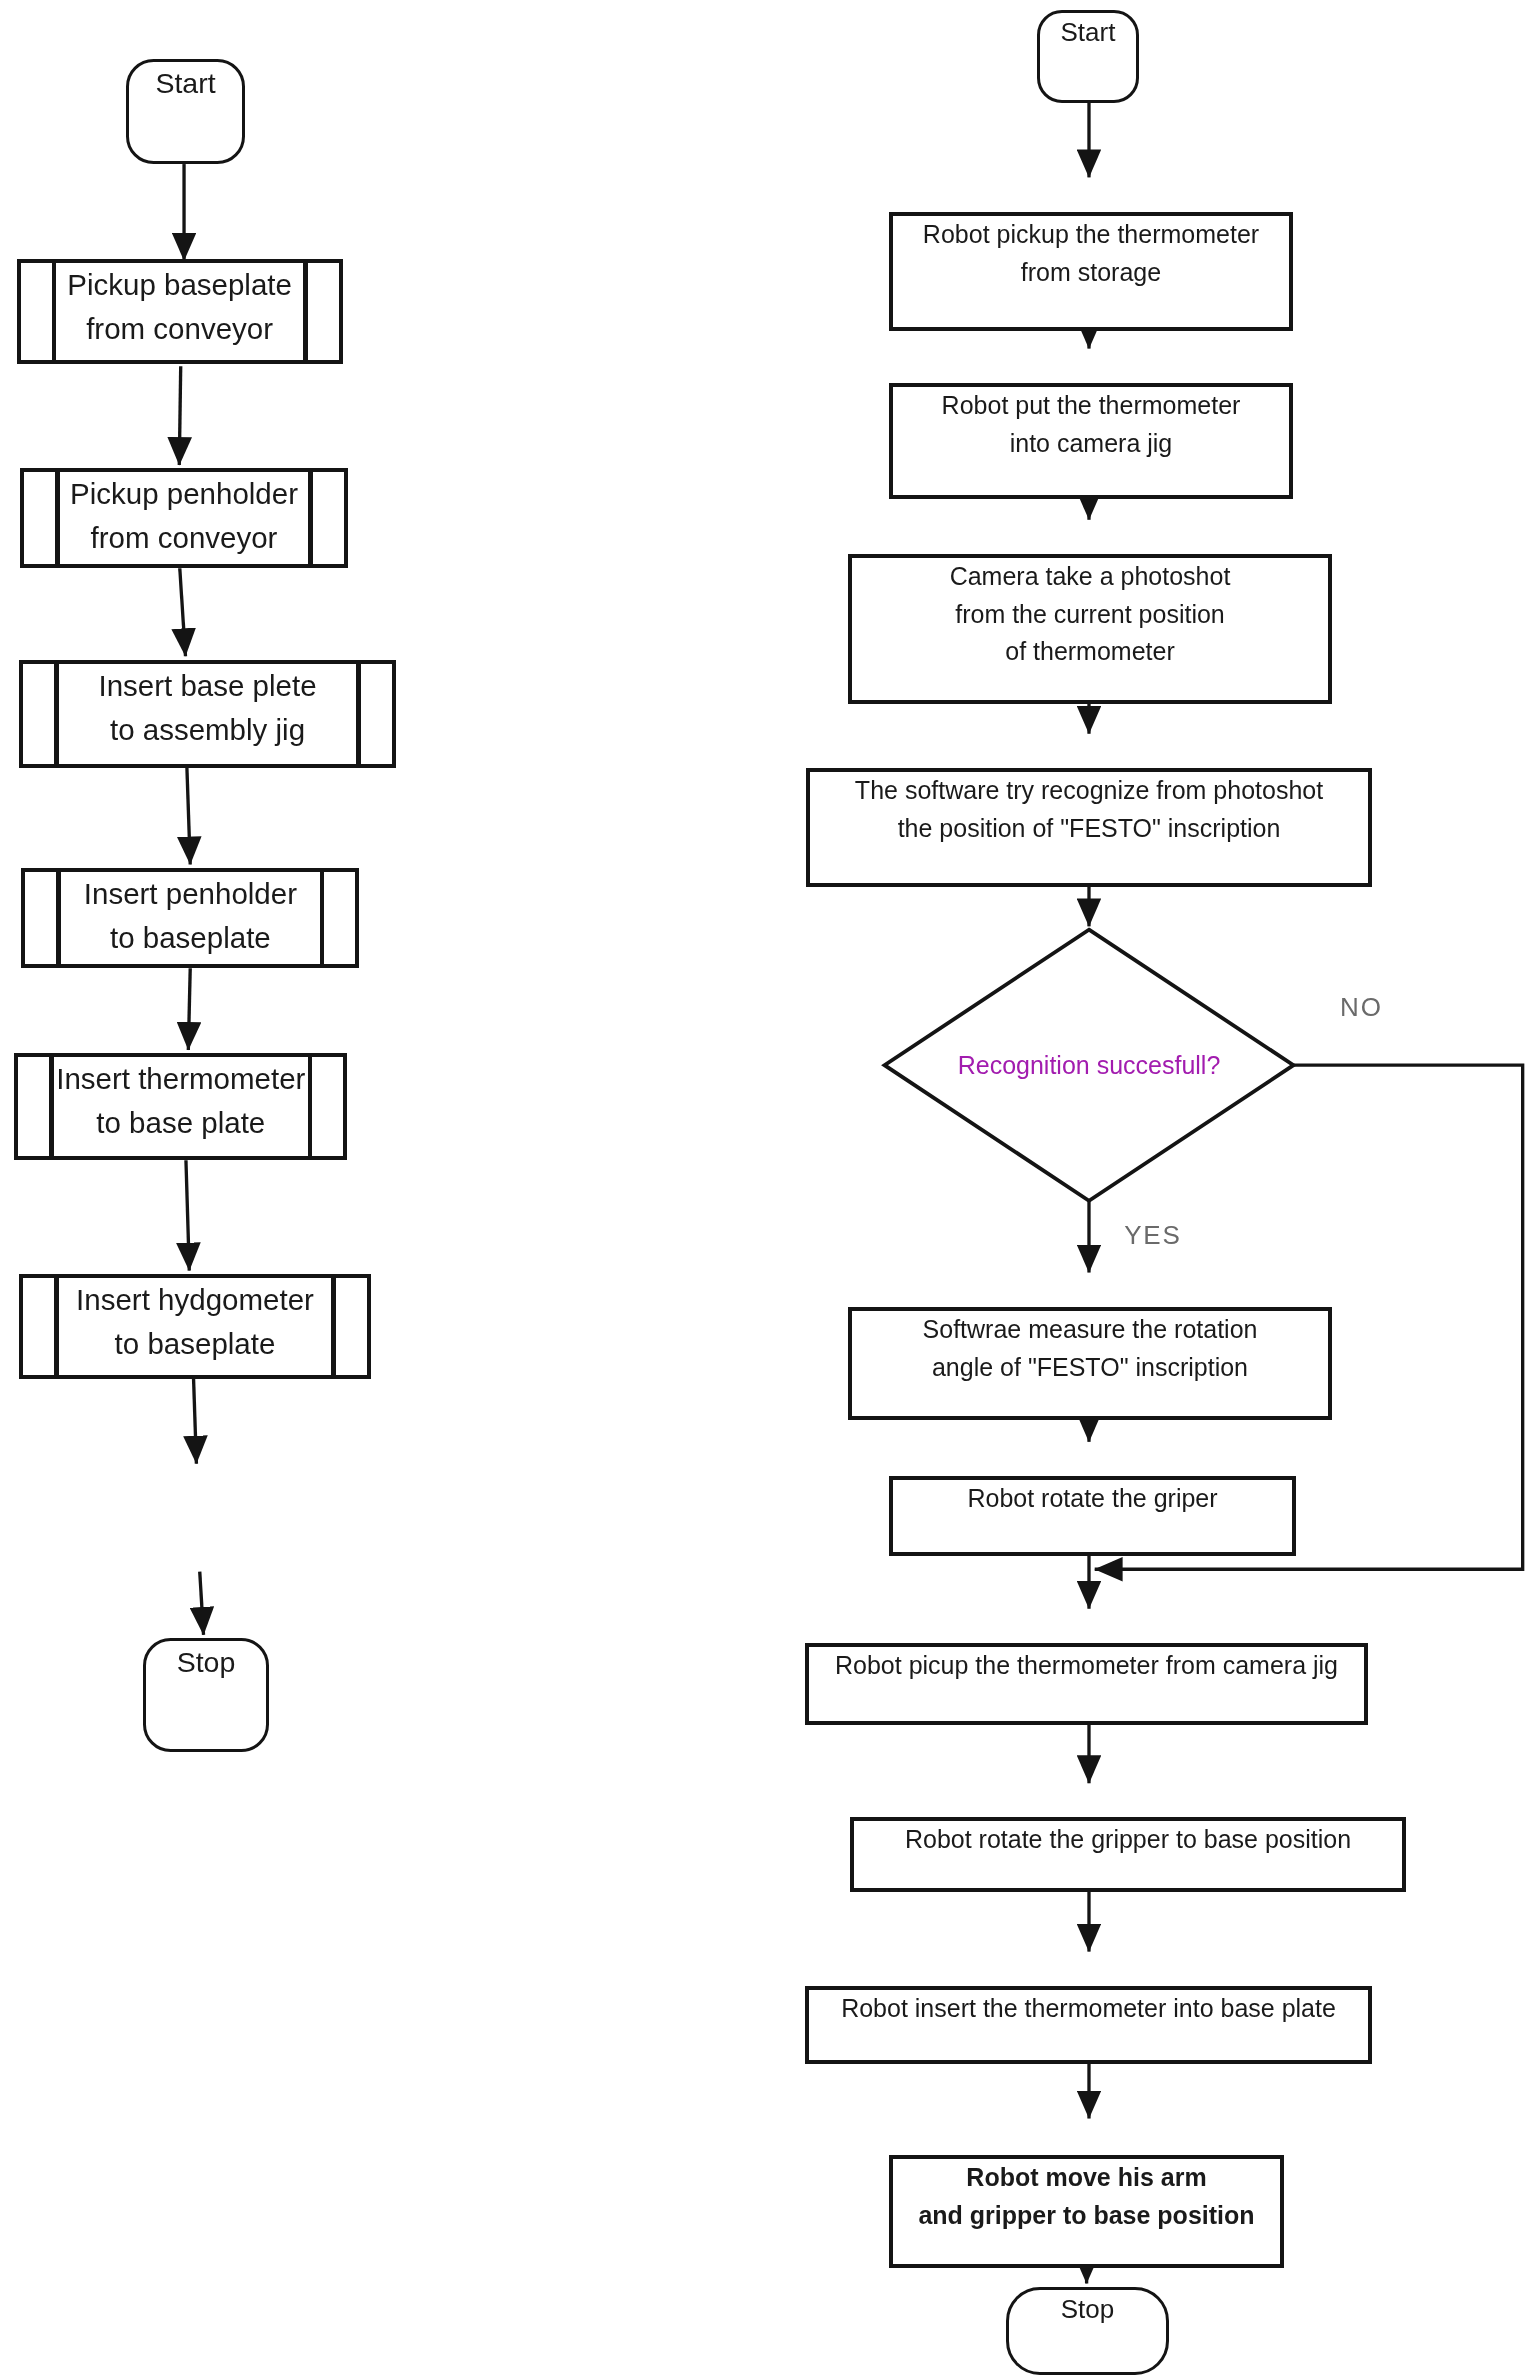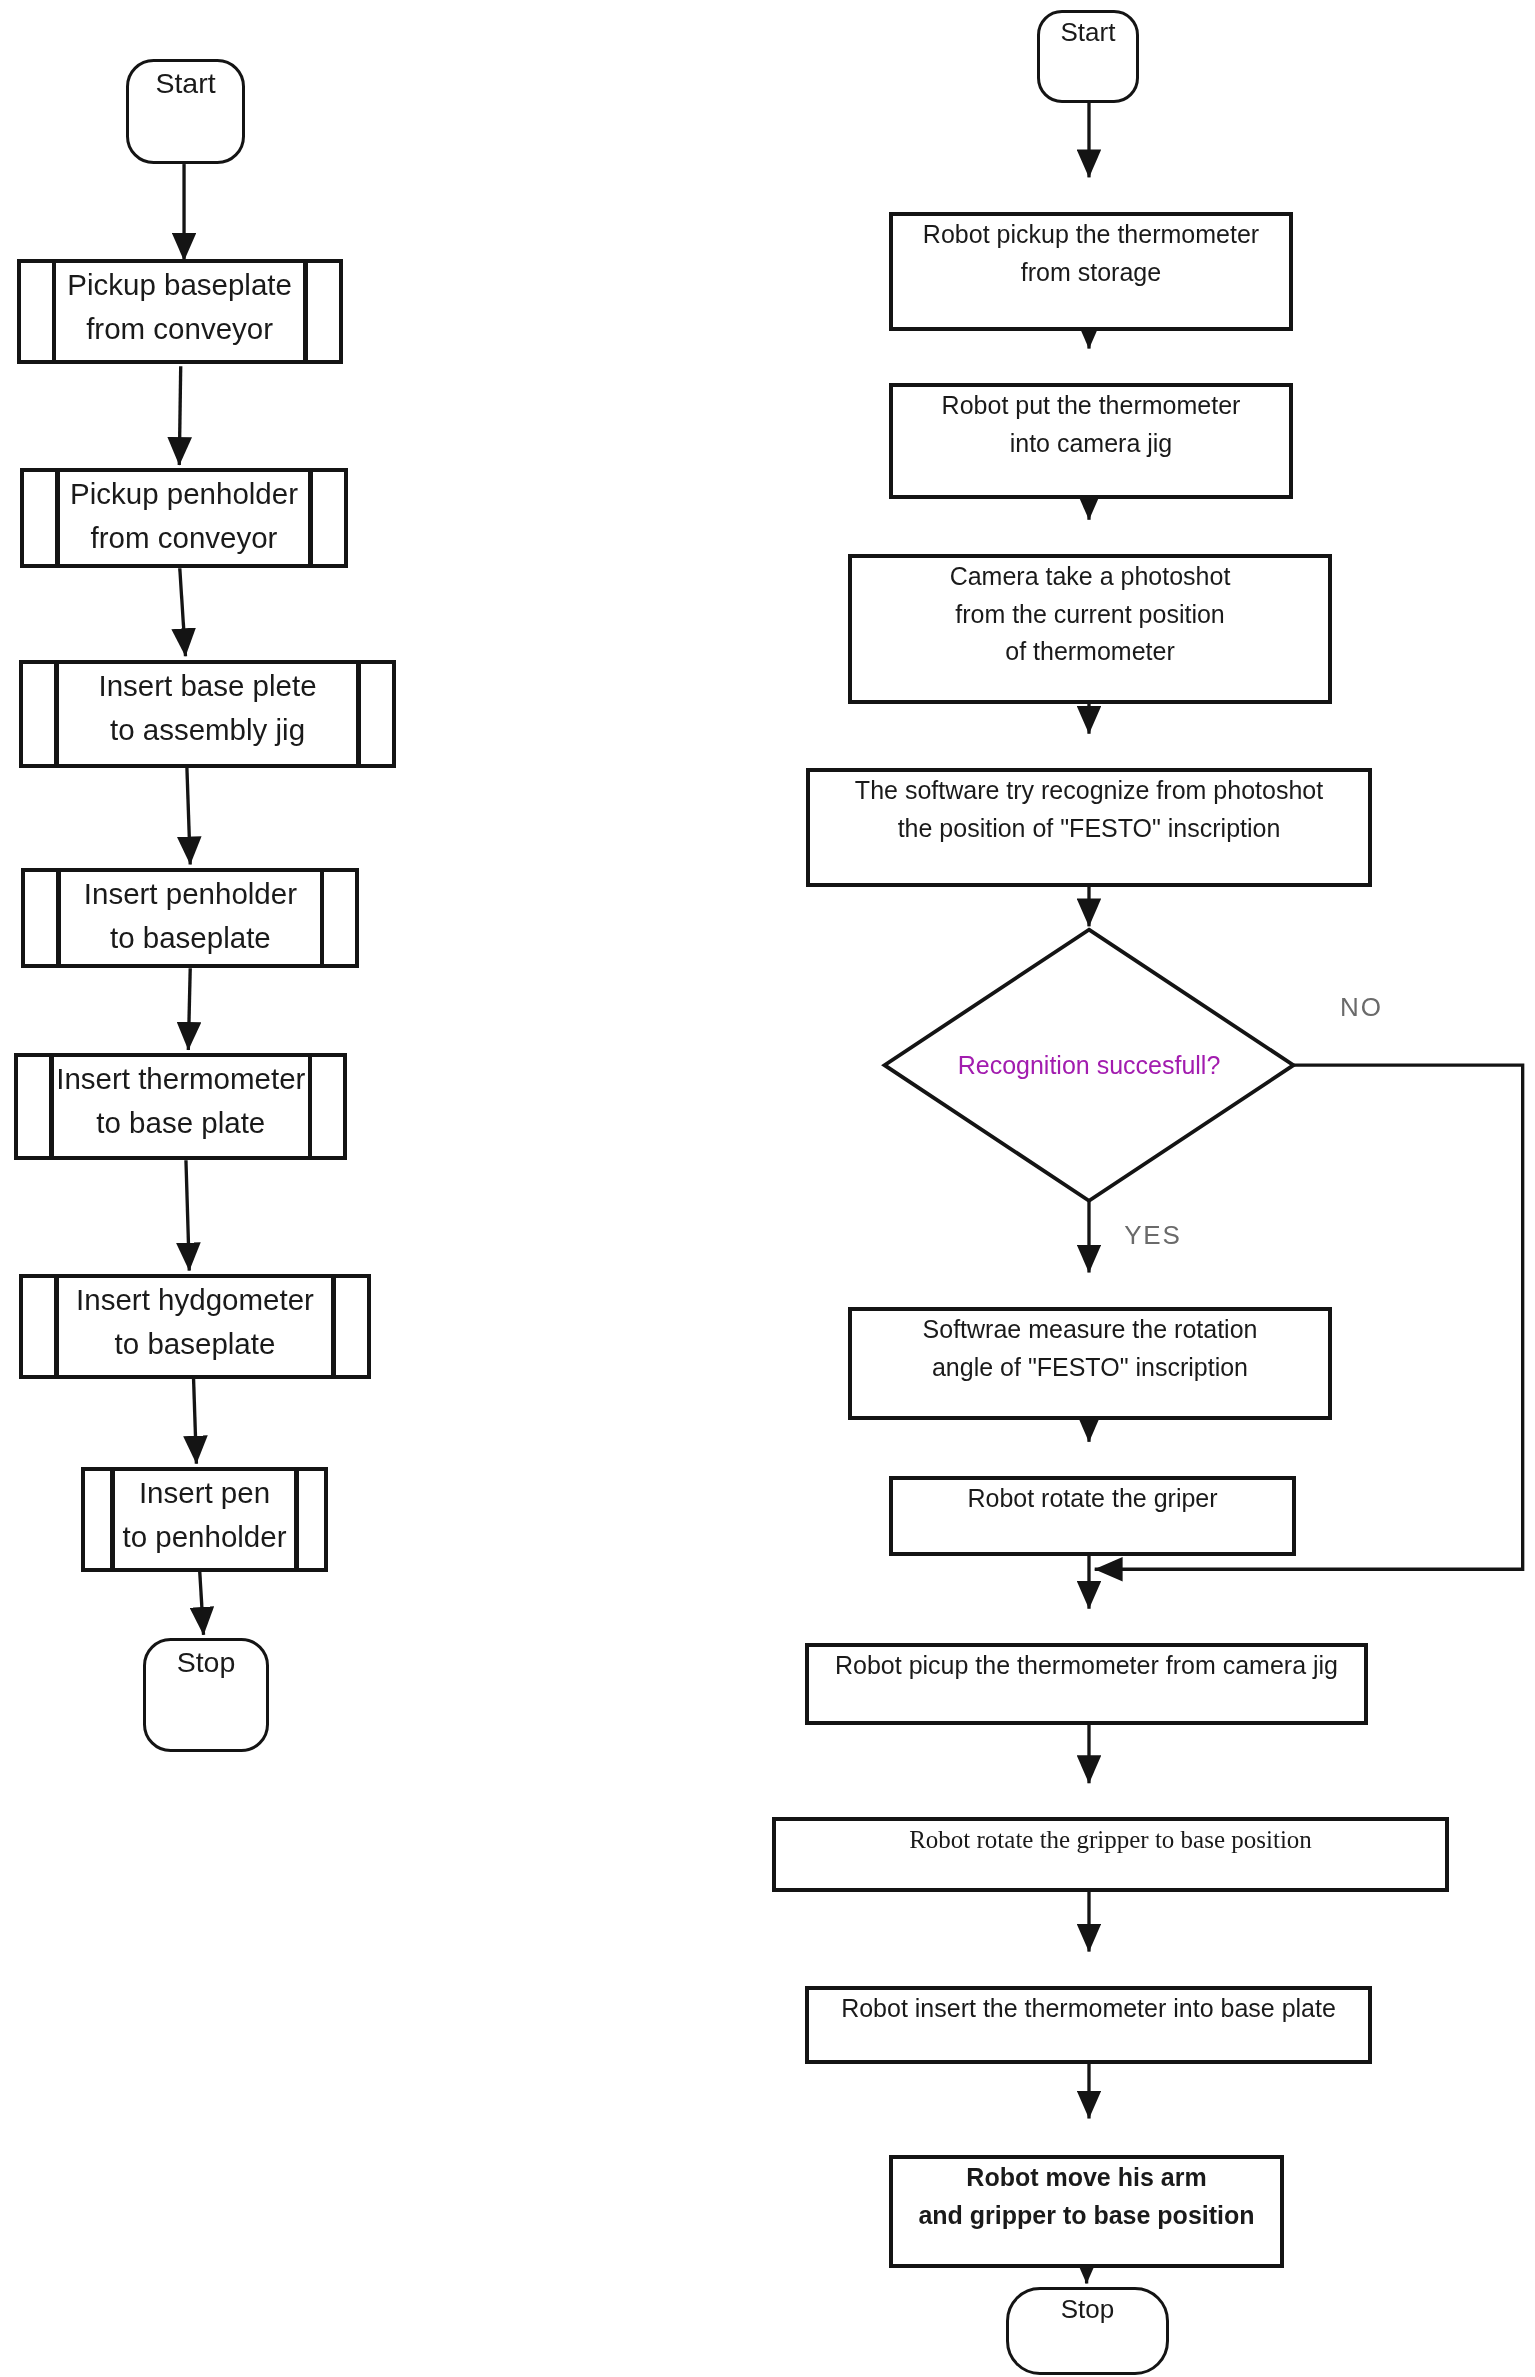"Insert pen" div.node { html: <div> <i></i> <i></i> <span>Insert pen to penholder</span> </div> -> none }
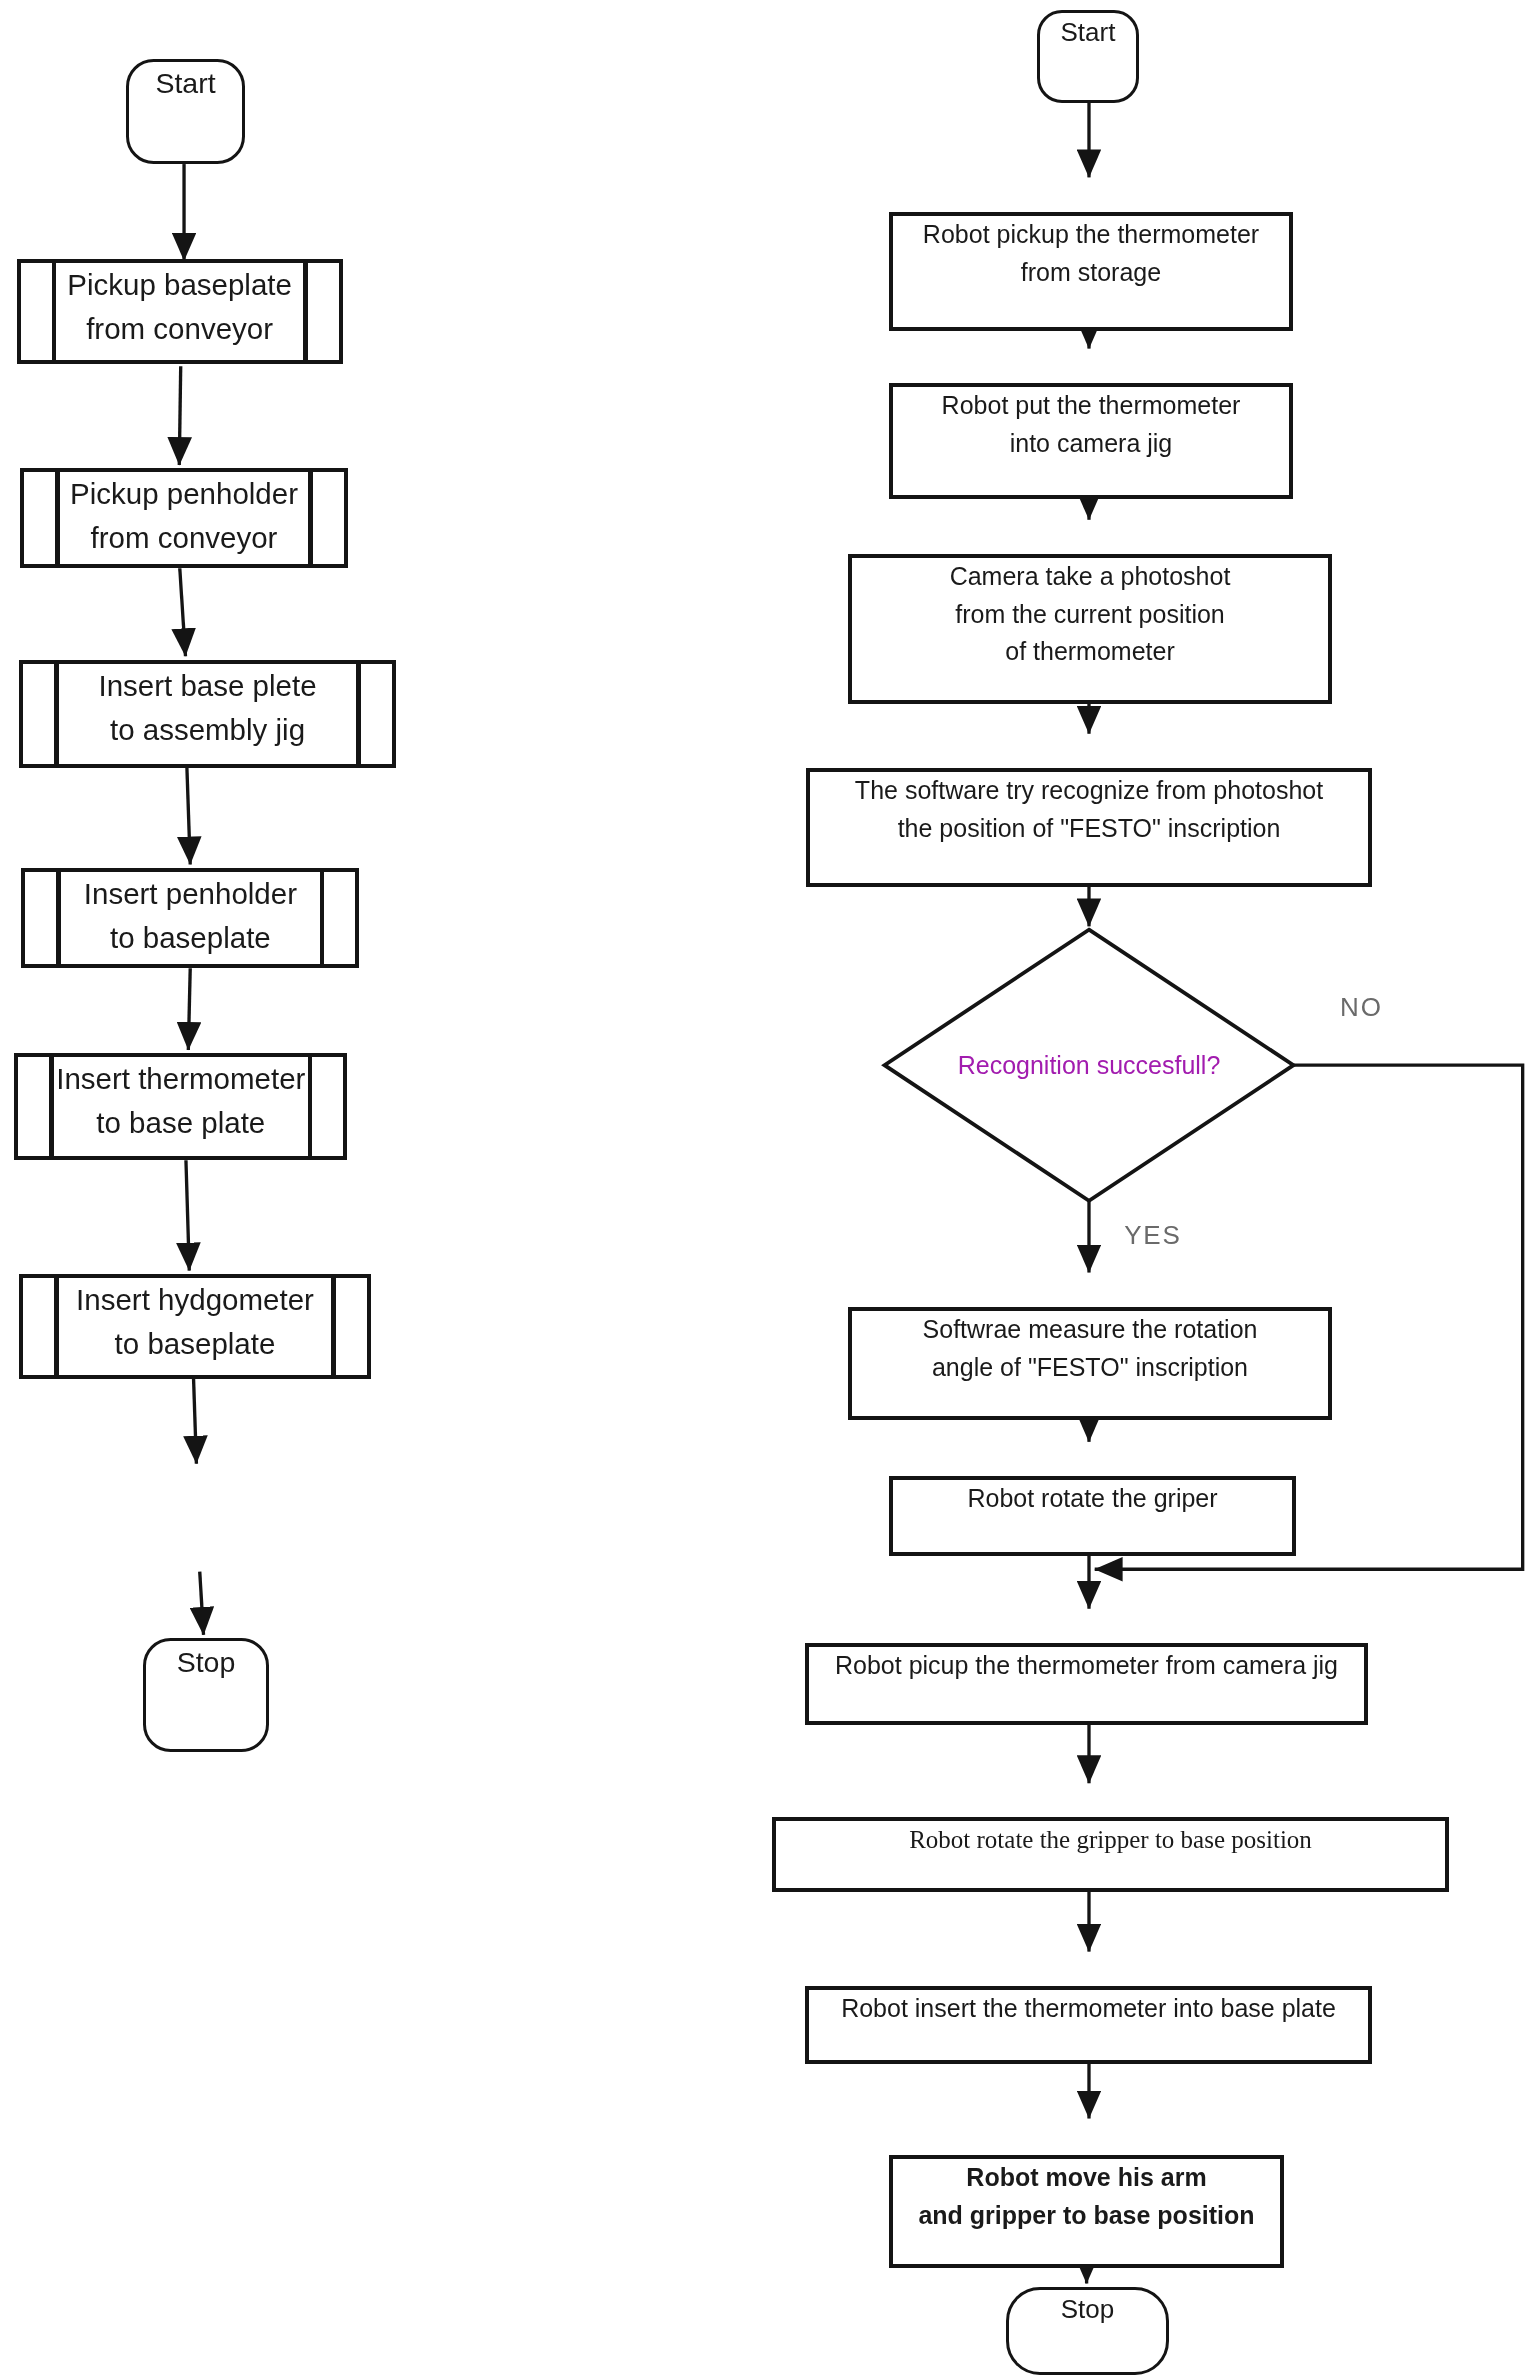"Robot rotate the gripper to" div.node { font-family: Liberation Serif, serif -> none; left: 772px -> 850px; width: 677px -> 556px }
